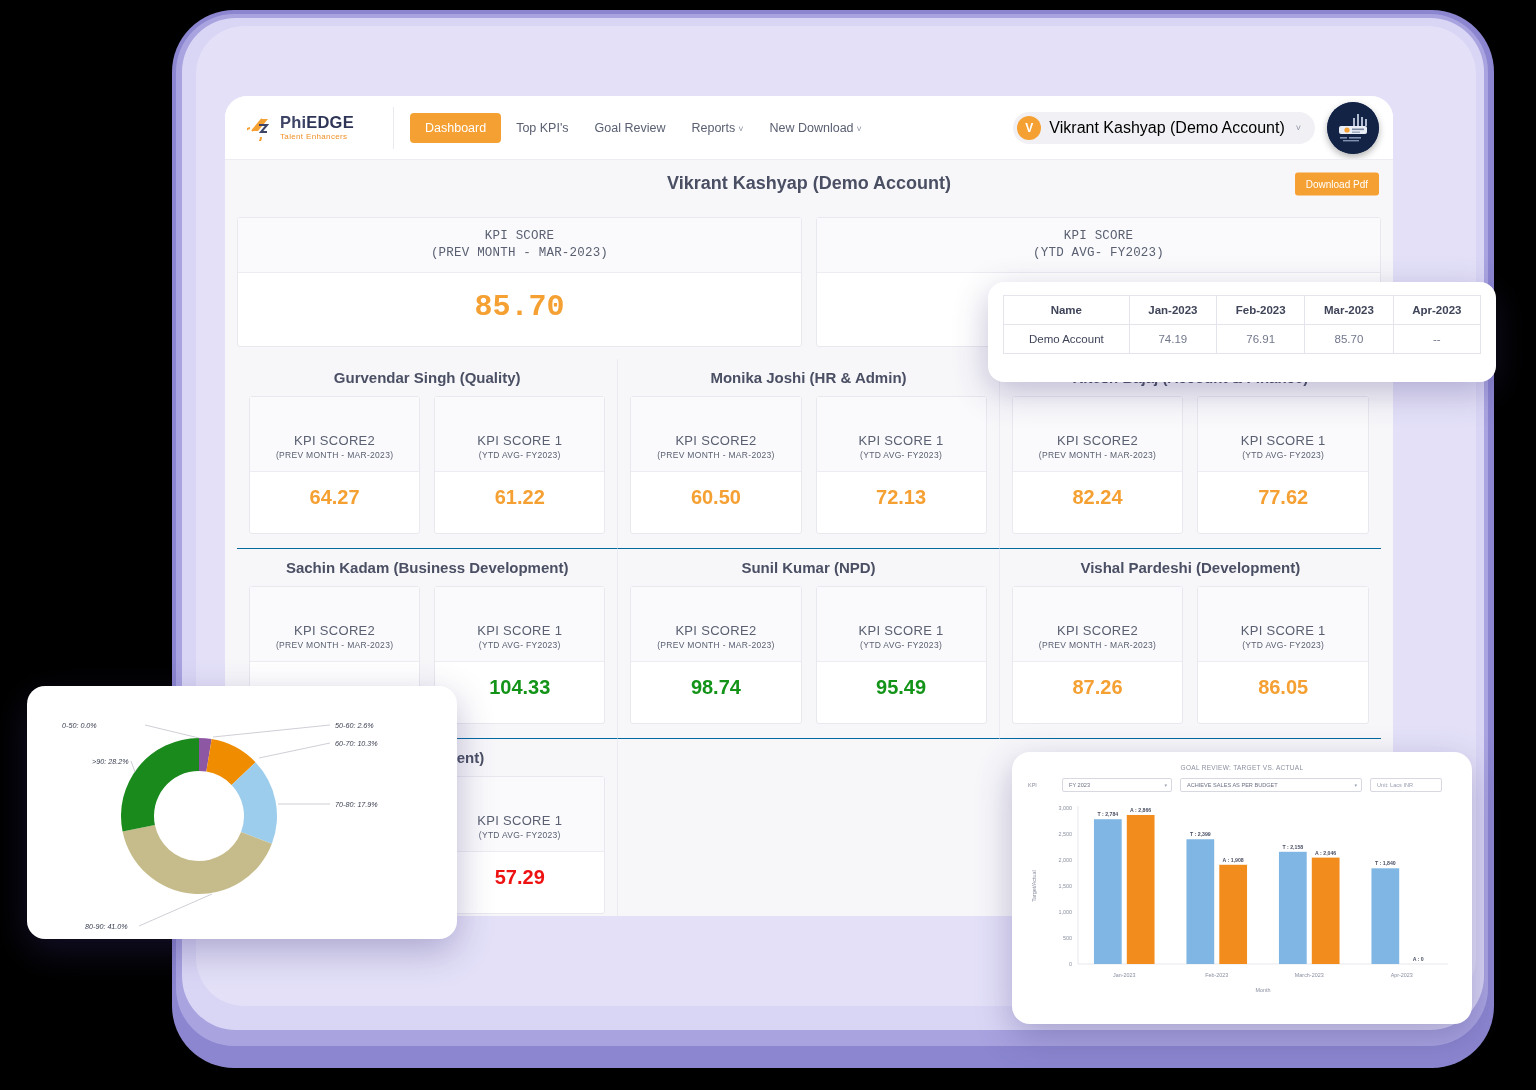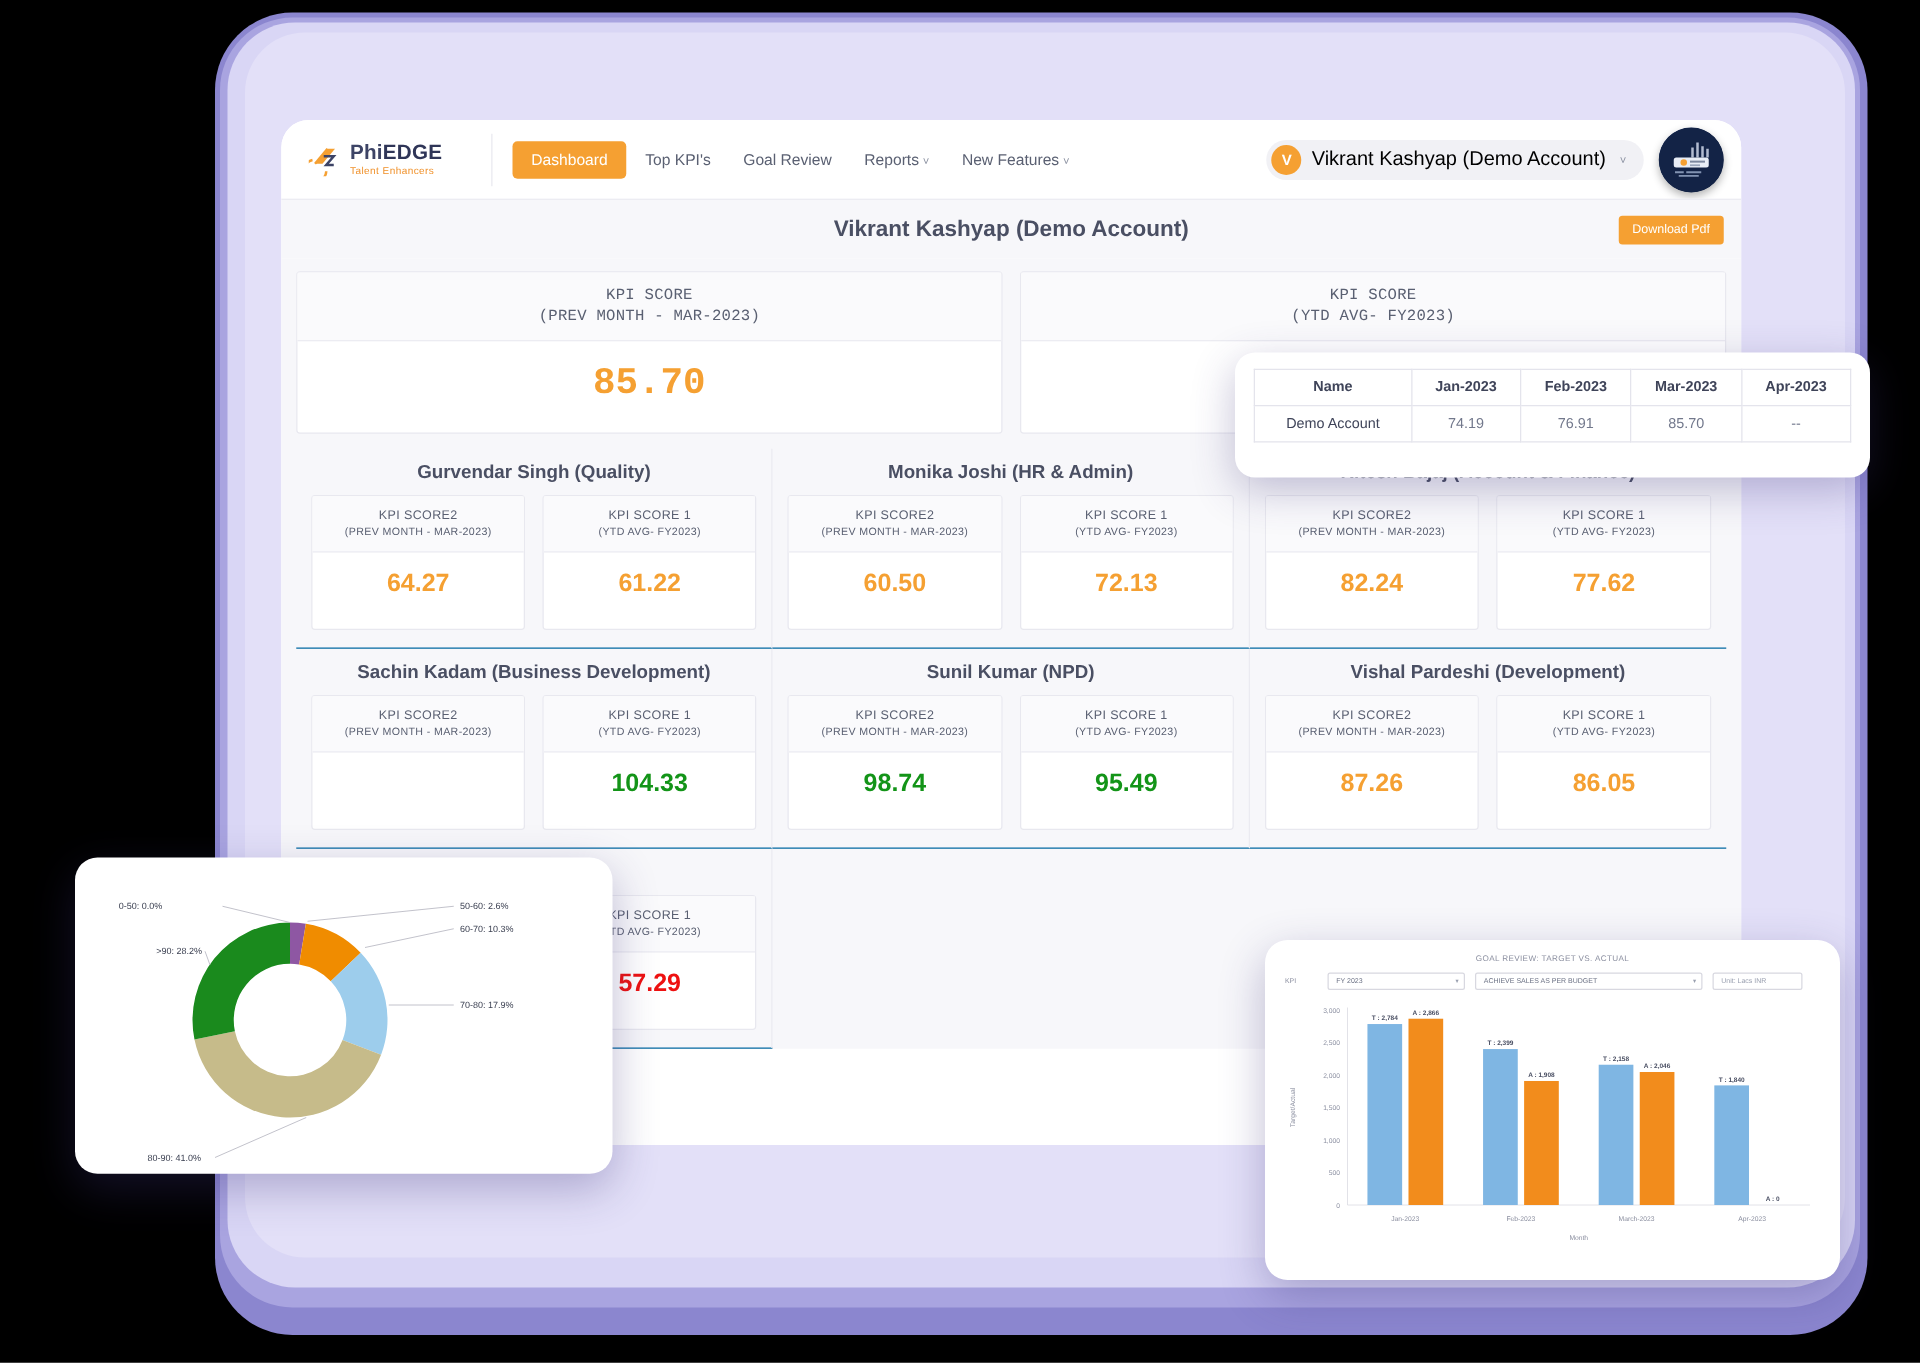"New Features" span { text: Features -> Download }
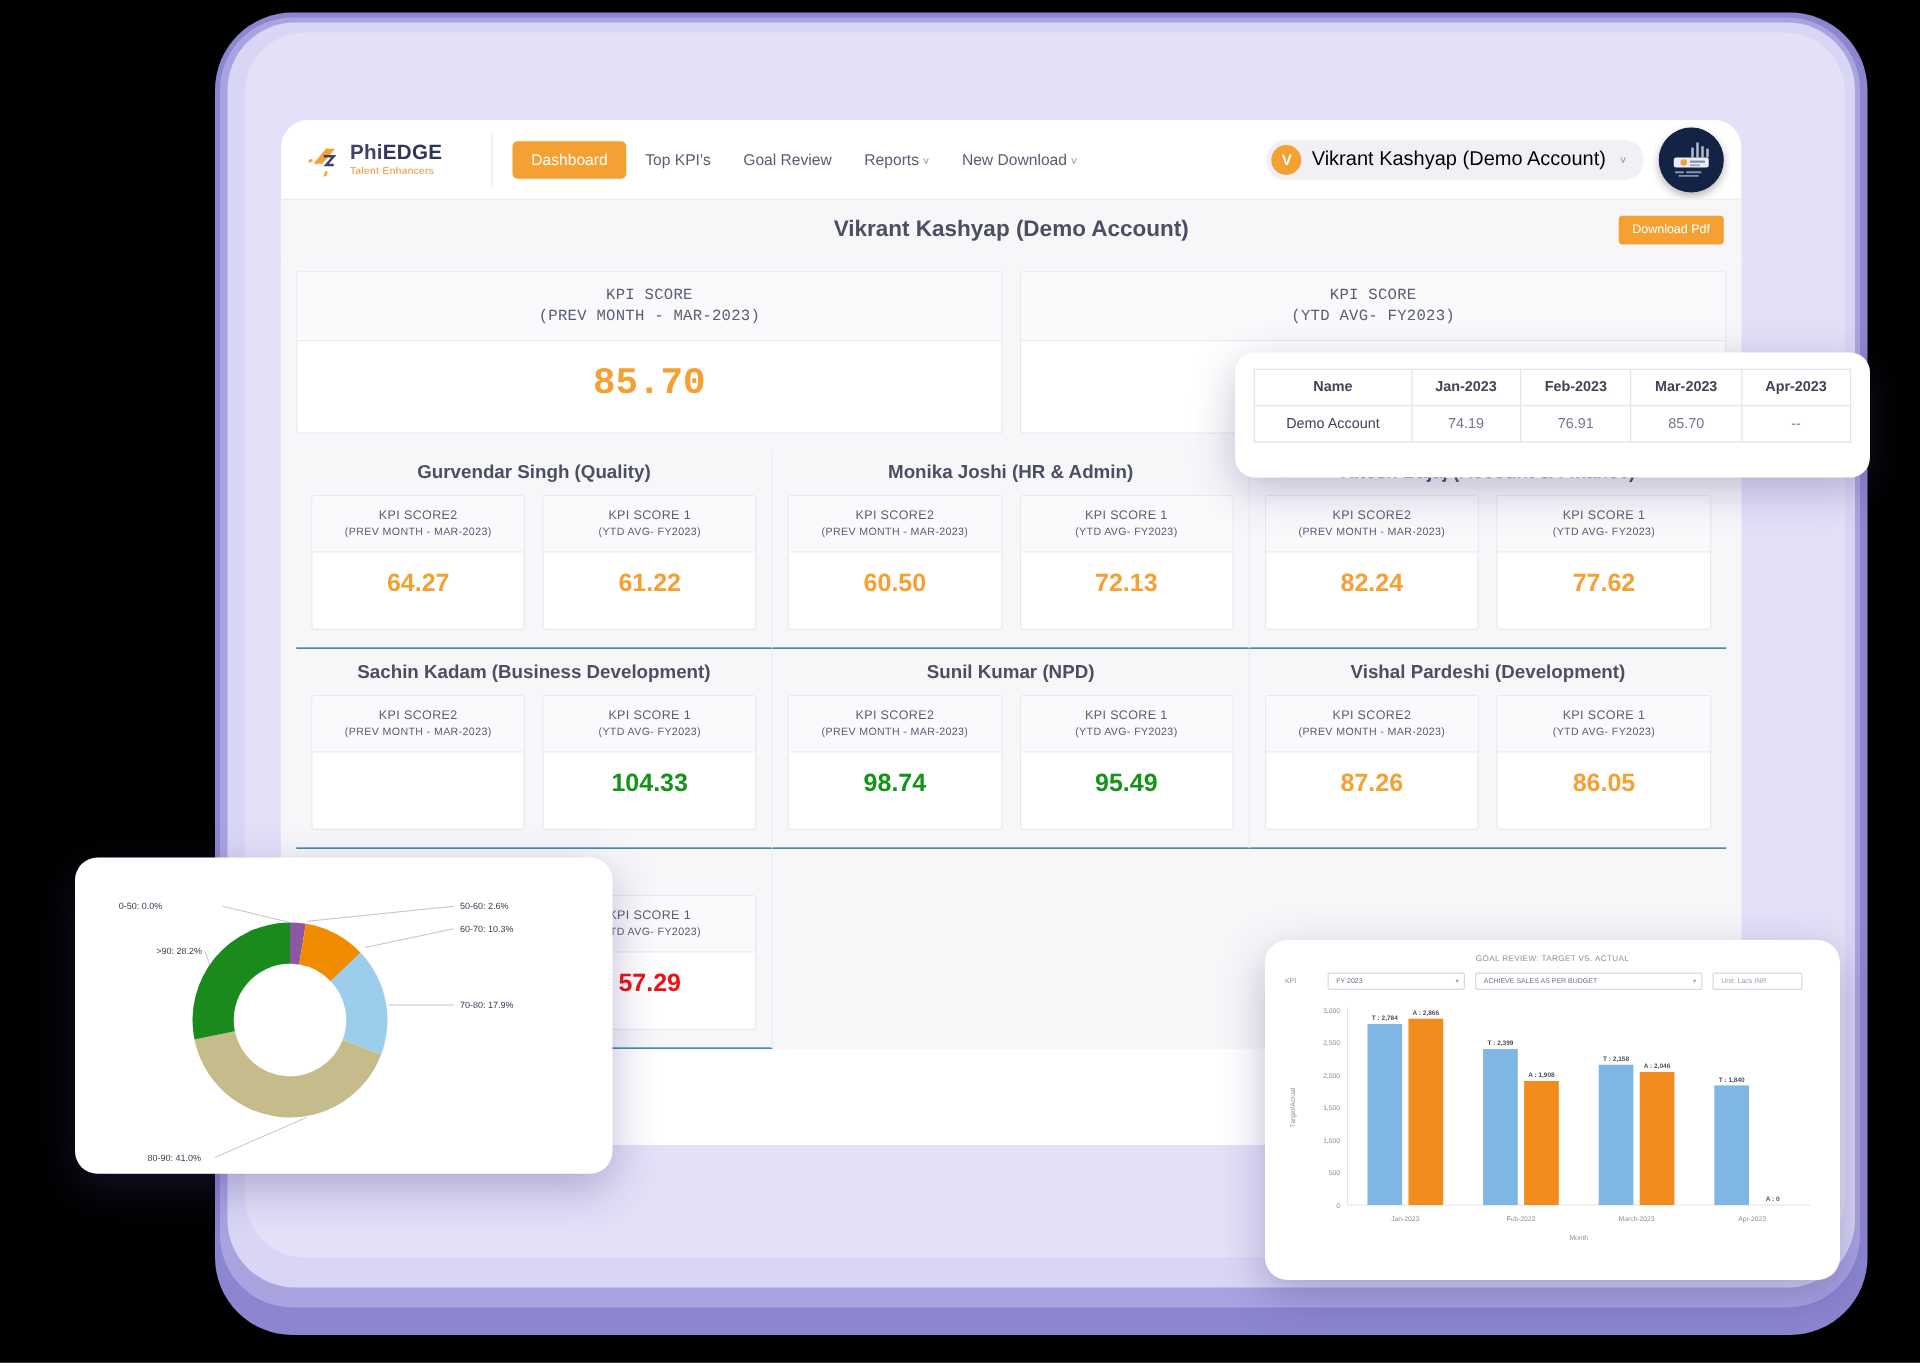"KPI SCORE2" .mini-head .l1 { font-size: 10px -> 13px; margin-top: none -> 26px }
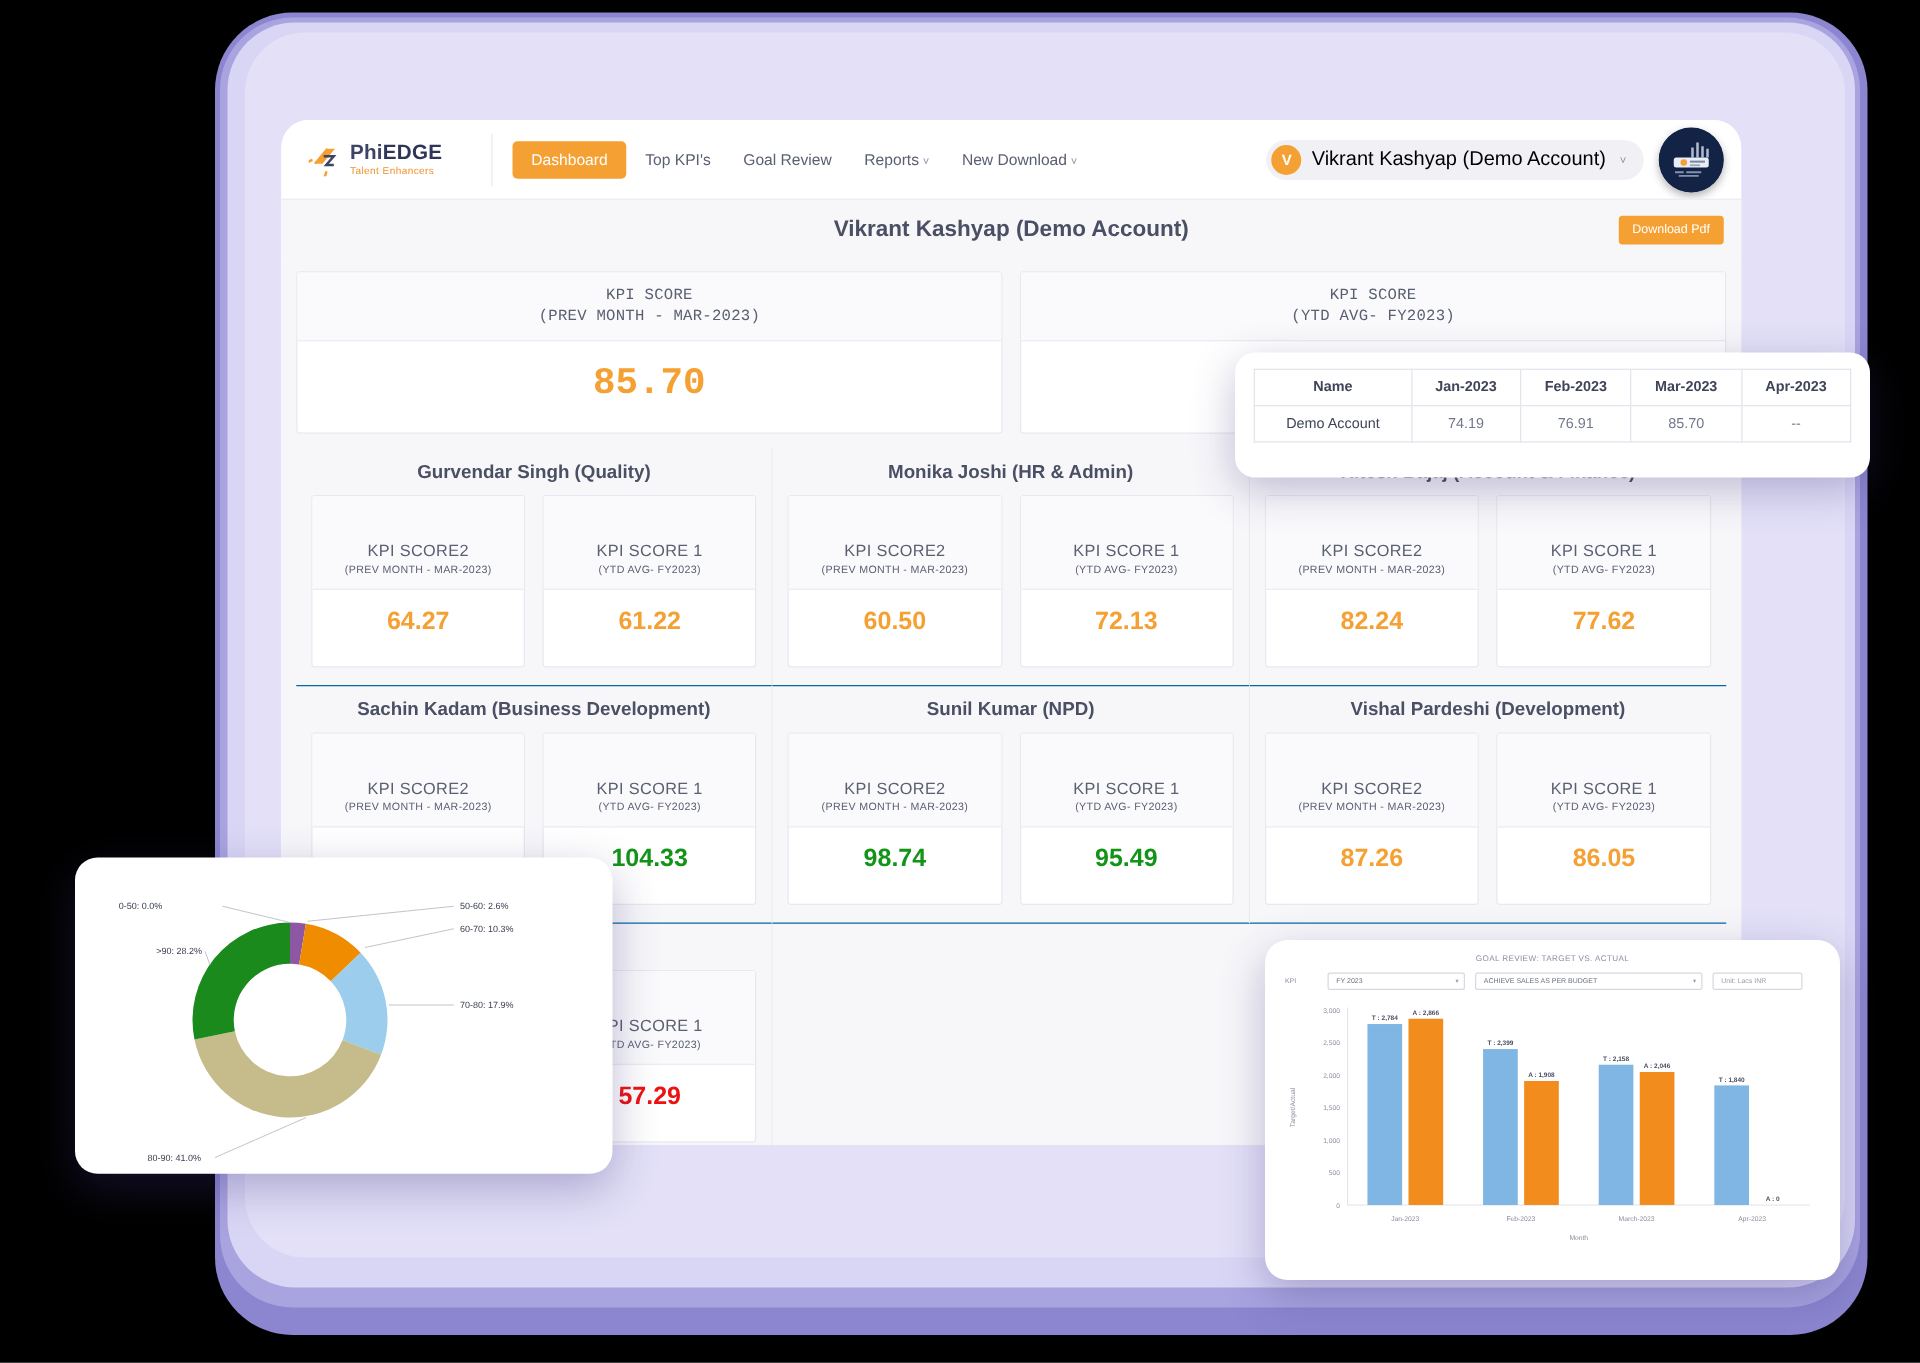"0-50: 0.0%" .float-donut { font-style: none -> italic; left: 60px -> 27px }
